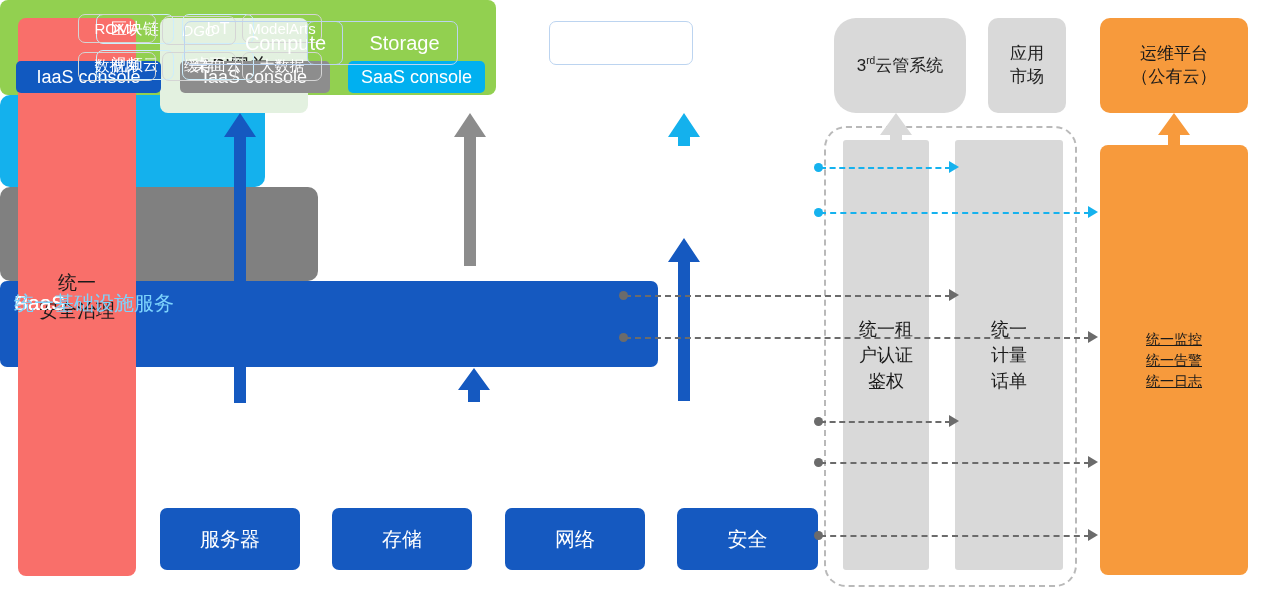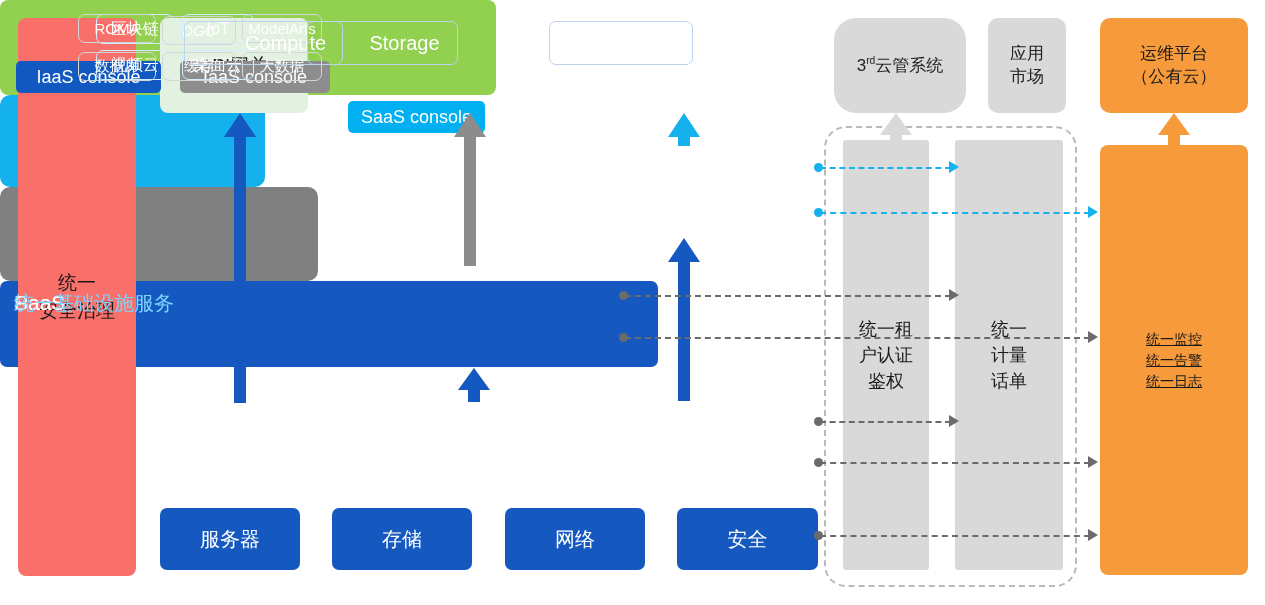"SaaS console" #saas-console { margin-top: 40px -> none }
